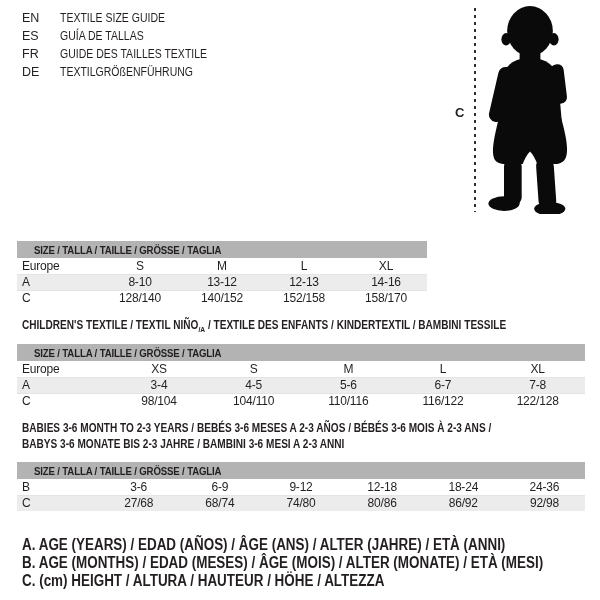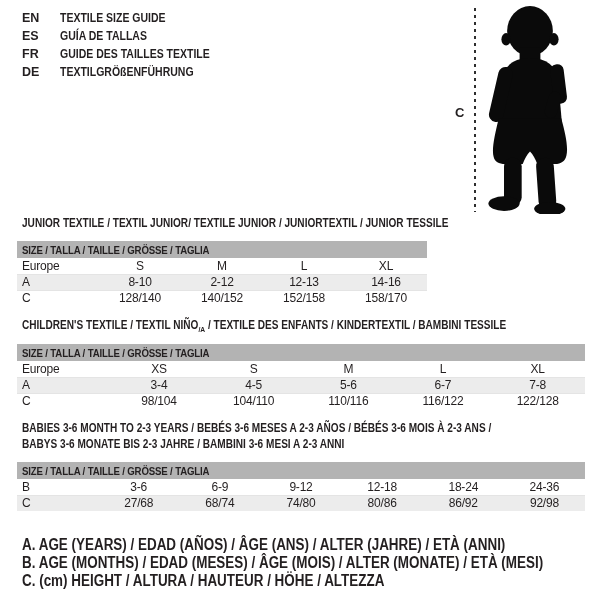"EN" .lang-row { font-weight: bold -> normal }
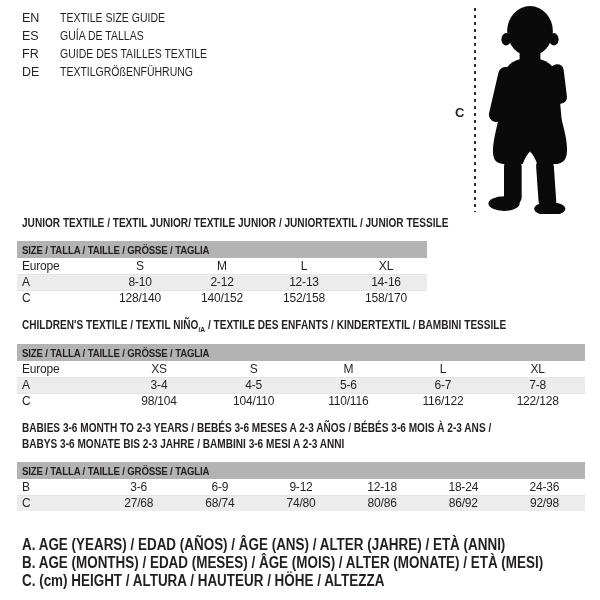"JUNIOR TEXTILE / TEXTIL JUNIOR/" div.tbl-title { html: <div> <span>JUNIOR TEXTILE / TEXTIL JUNIOR/ TEXTILE JUNIOR / JUNIORTEXTIL / JUNIOR TESSILE</span> </div> -> none }
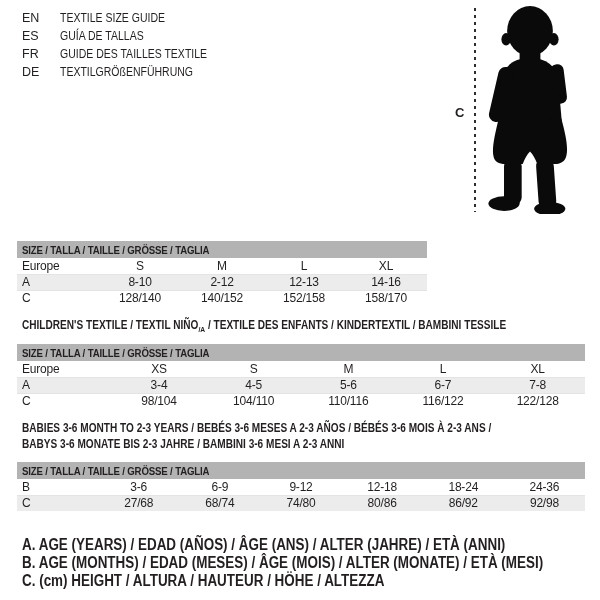"SIZE / TALLA / TAILLE" tr.band td { padding-left: 5px -> 17px }
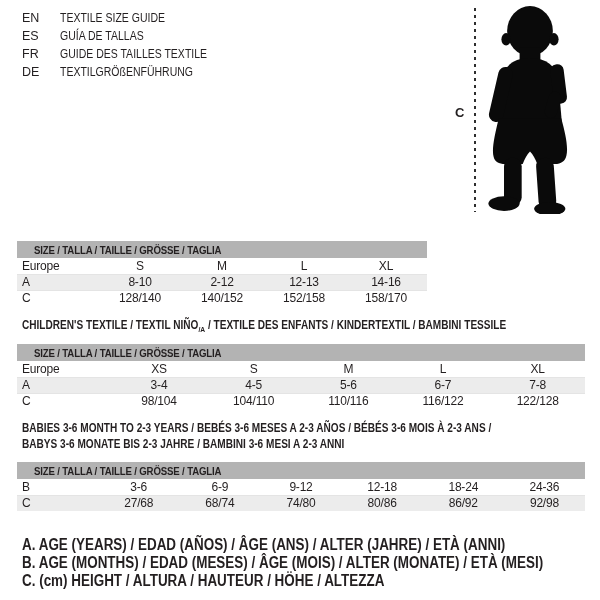"2-12" td { text: 2-12 -> 13-12 }
